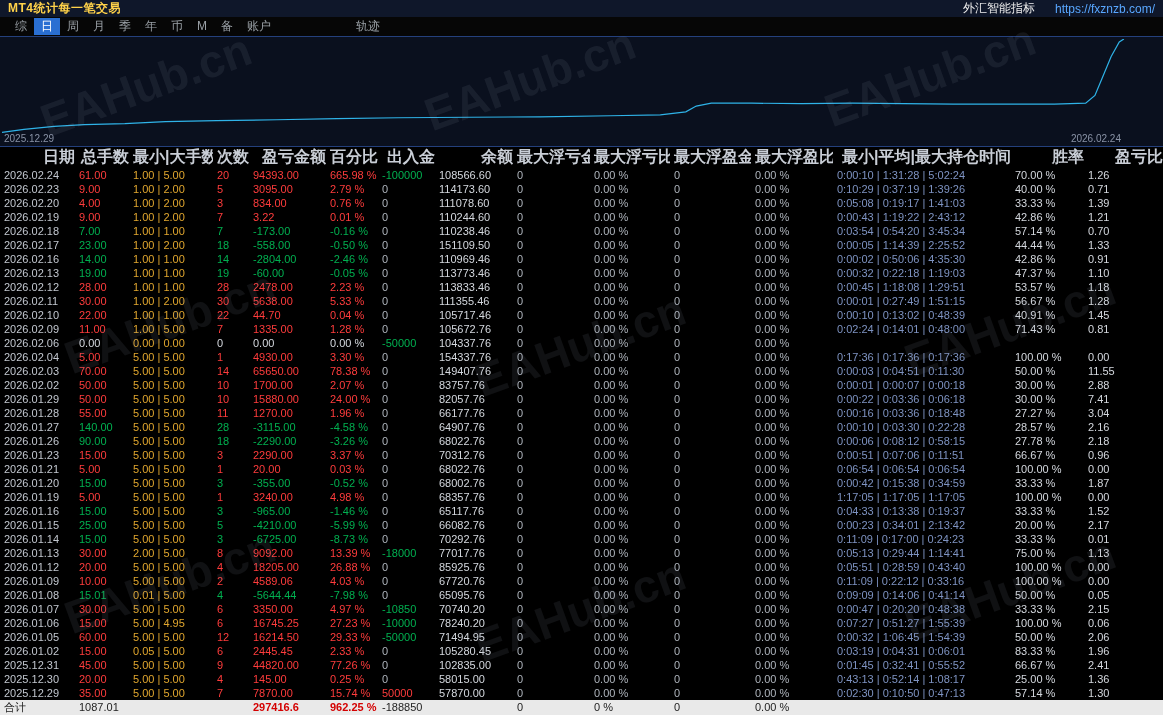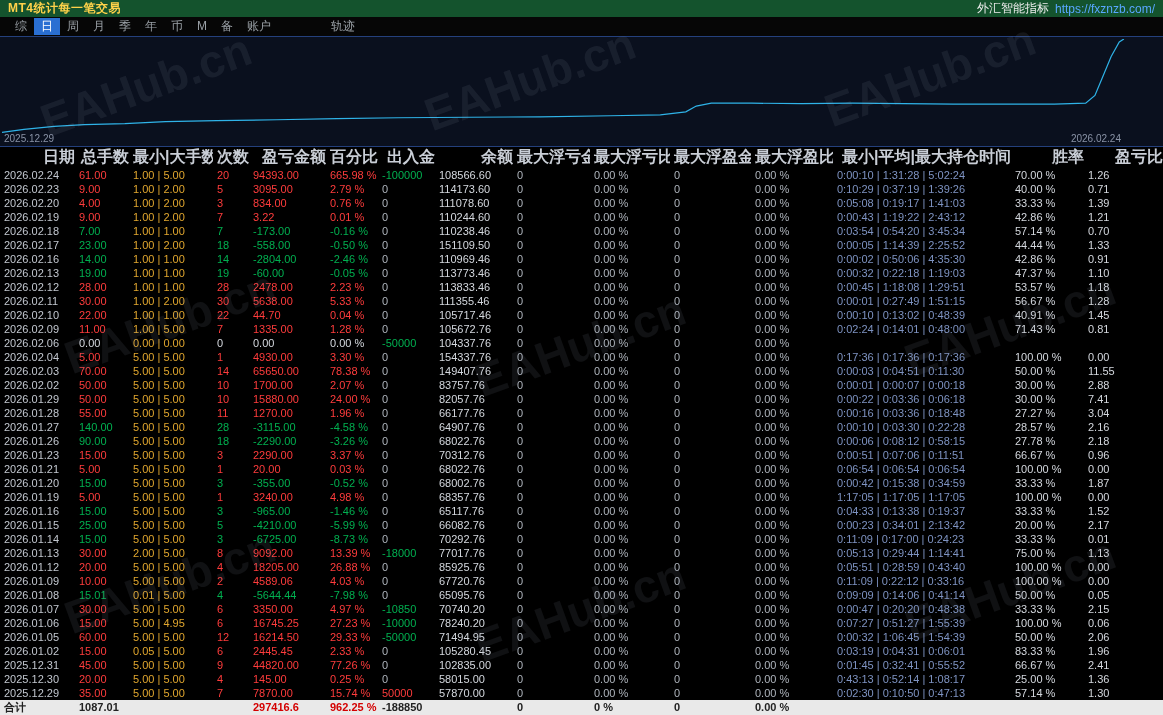"MT4统计每一笔交易" .titlebar { background: #14532d -> #0f172a }
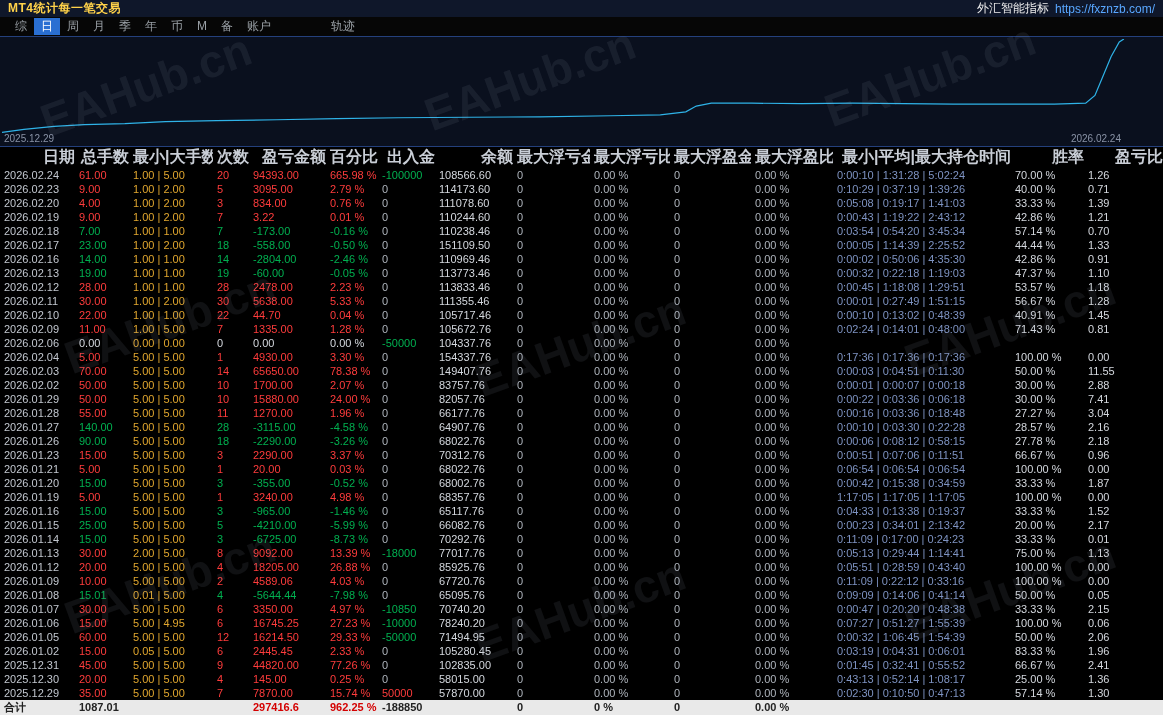"外汇智能指标" .titlebar-right { gap: 6px -> 20px }
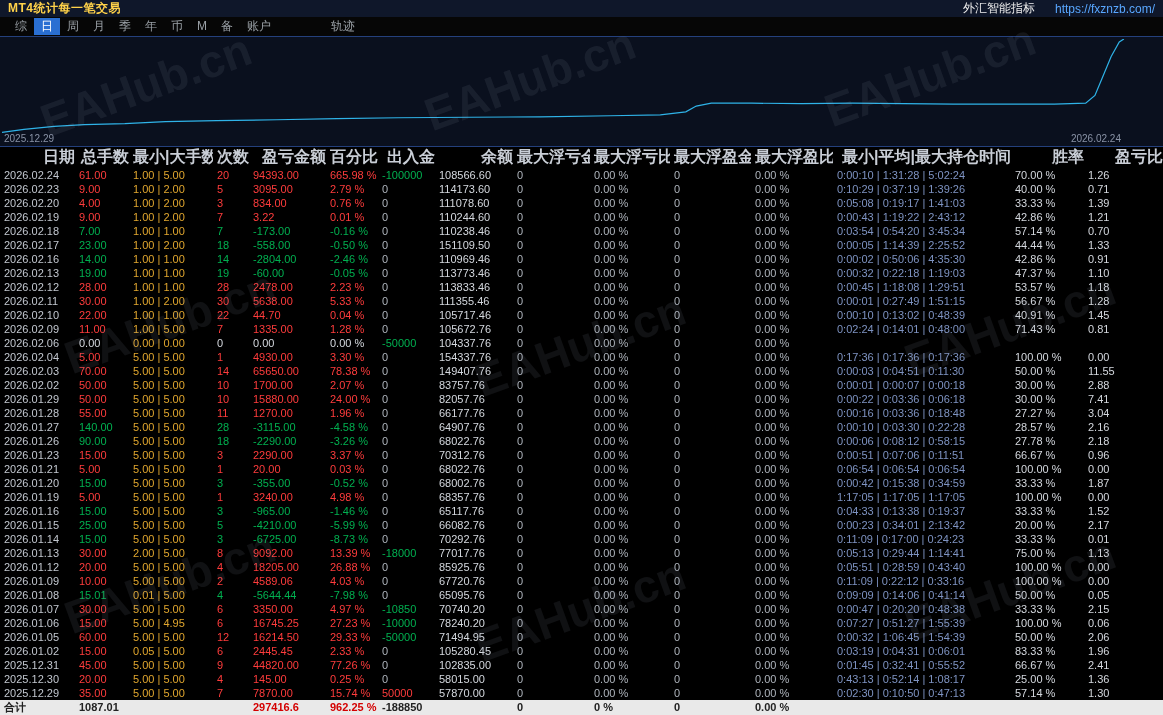"轨迹" .menu-item.gap { margin-left: 46px -> 71px }
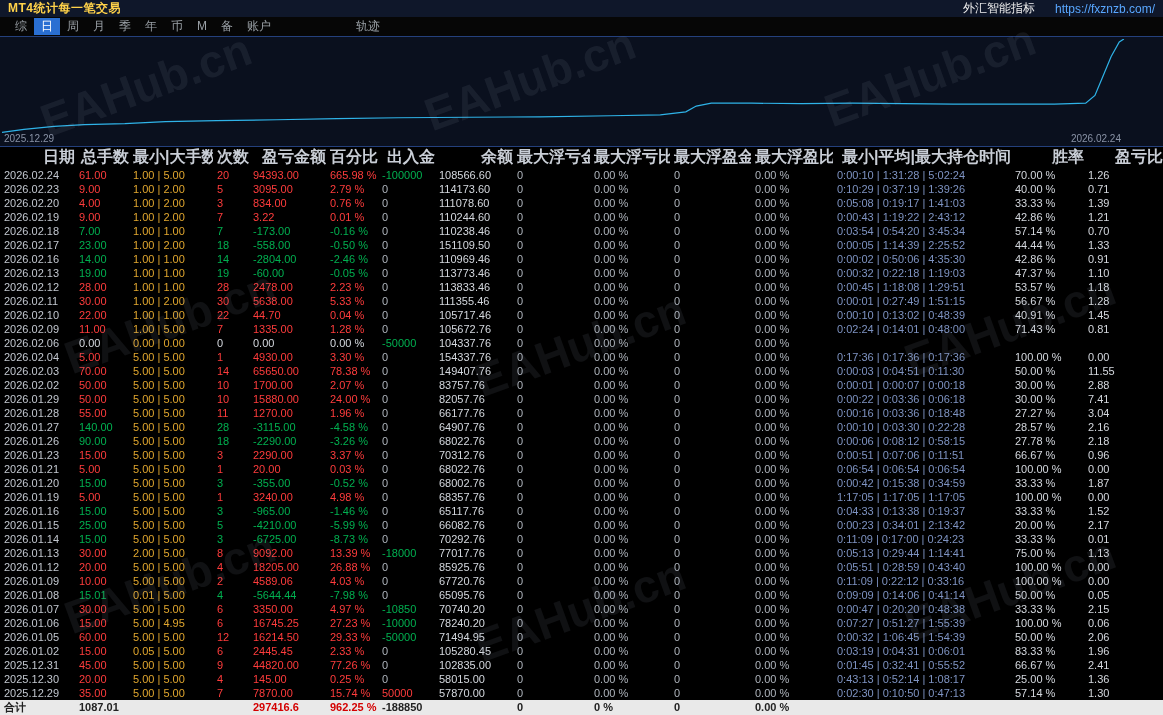"合计" .t-dark { font-weight: bold -> normal }
